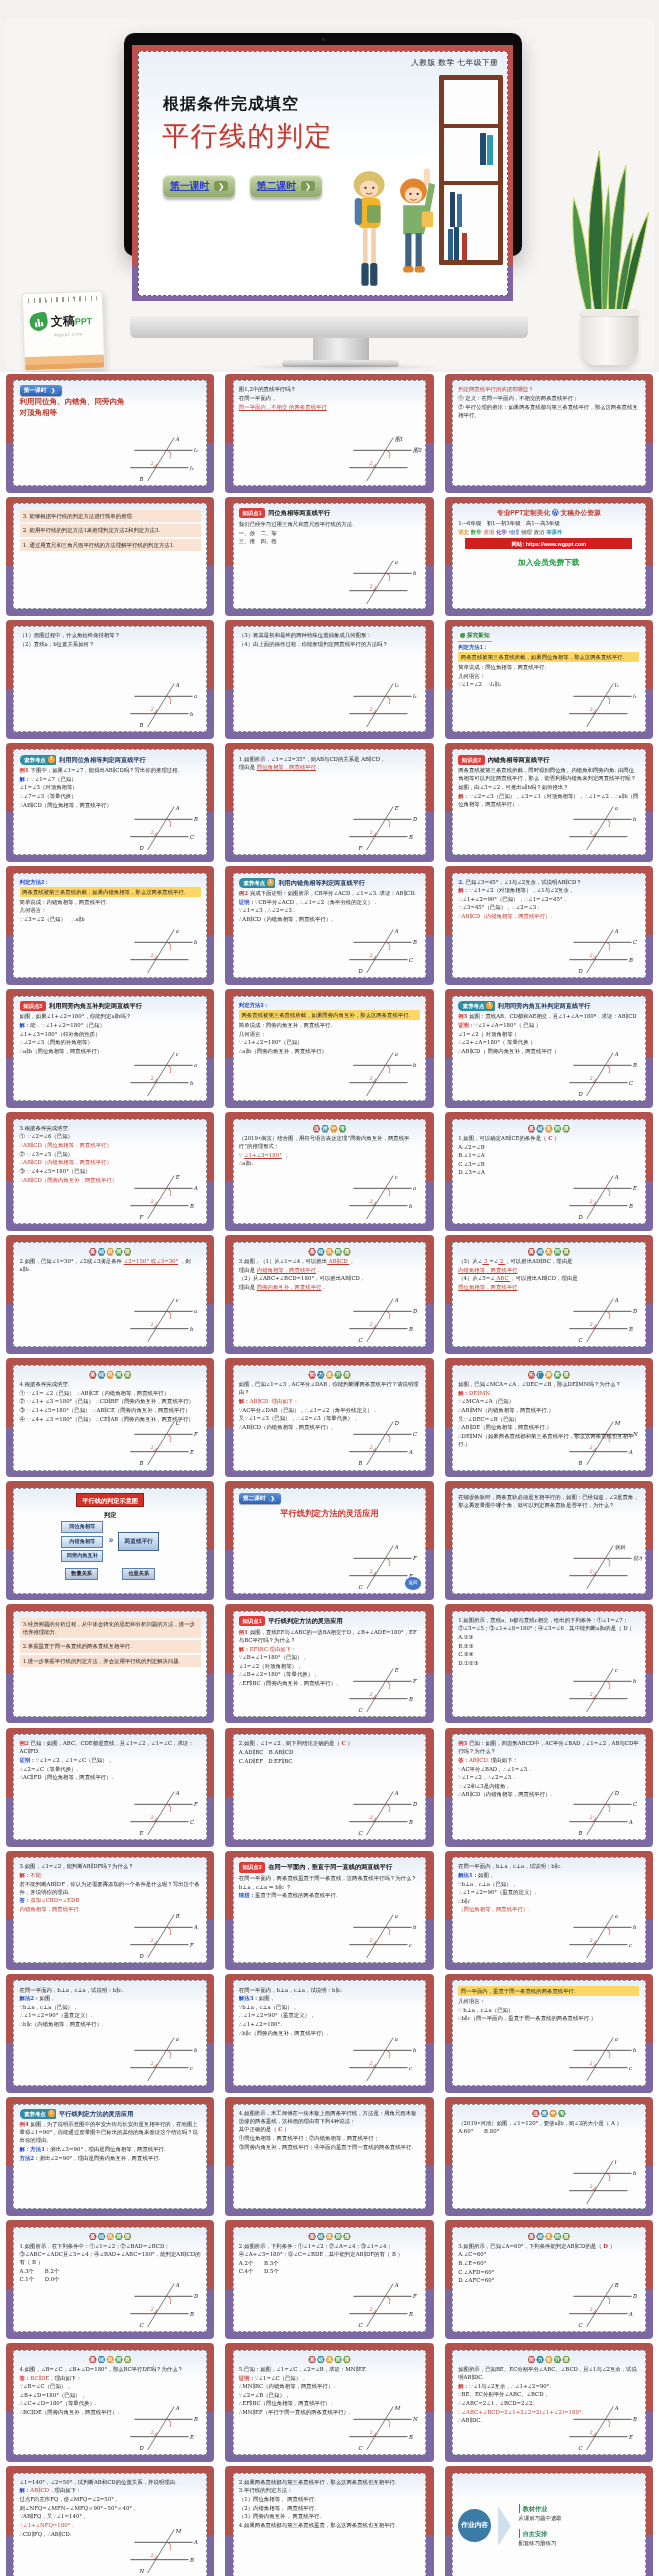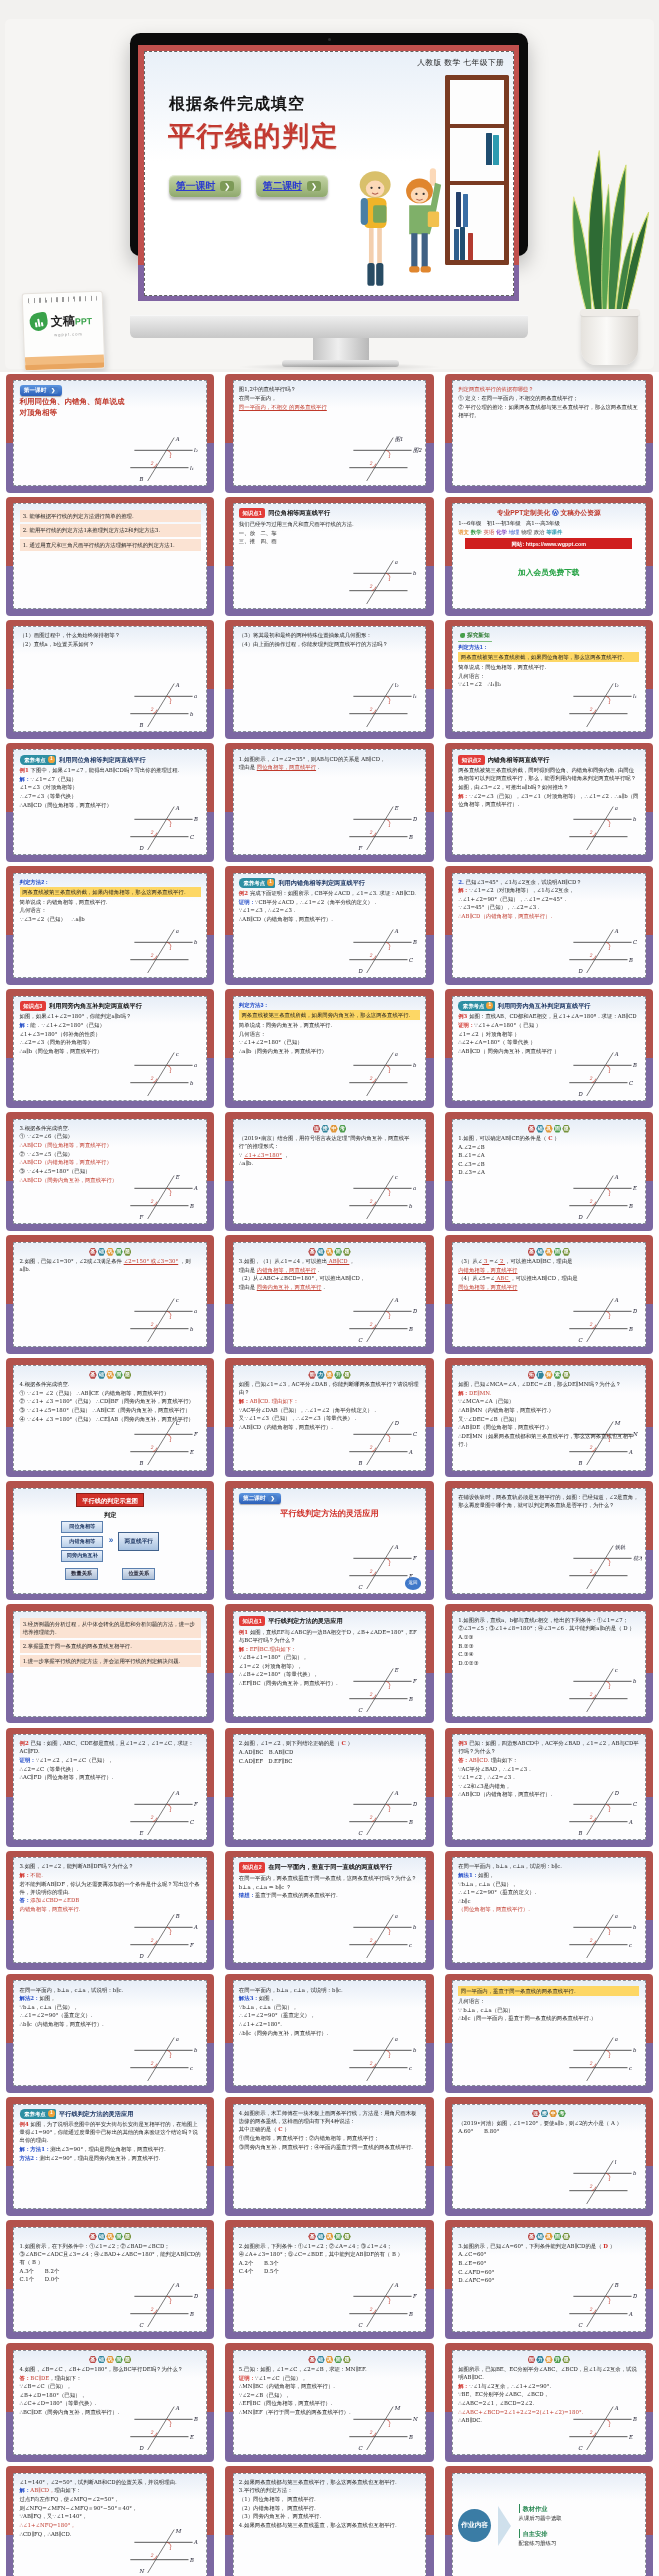"人教版 数学 七年级下册" .monitor { left: 130px -> 124px }
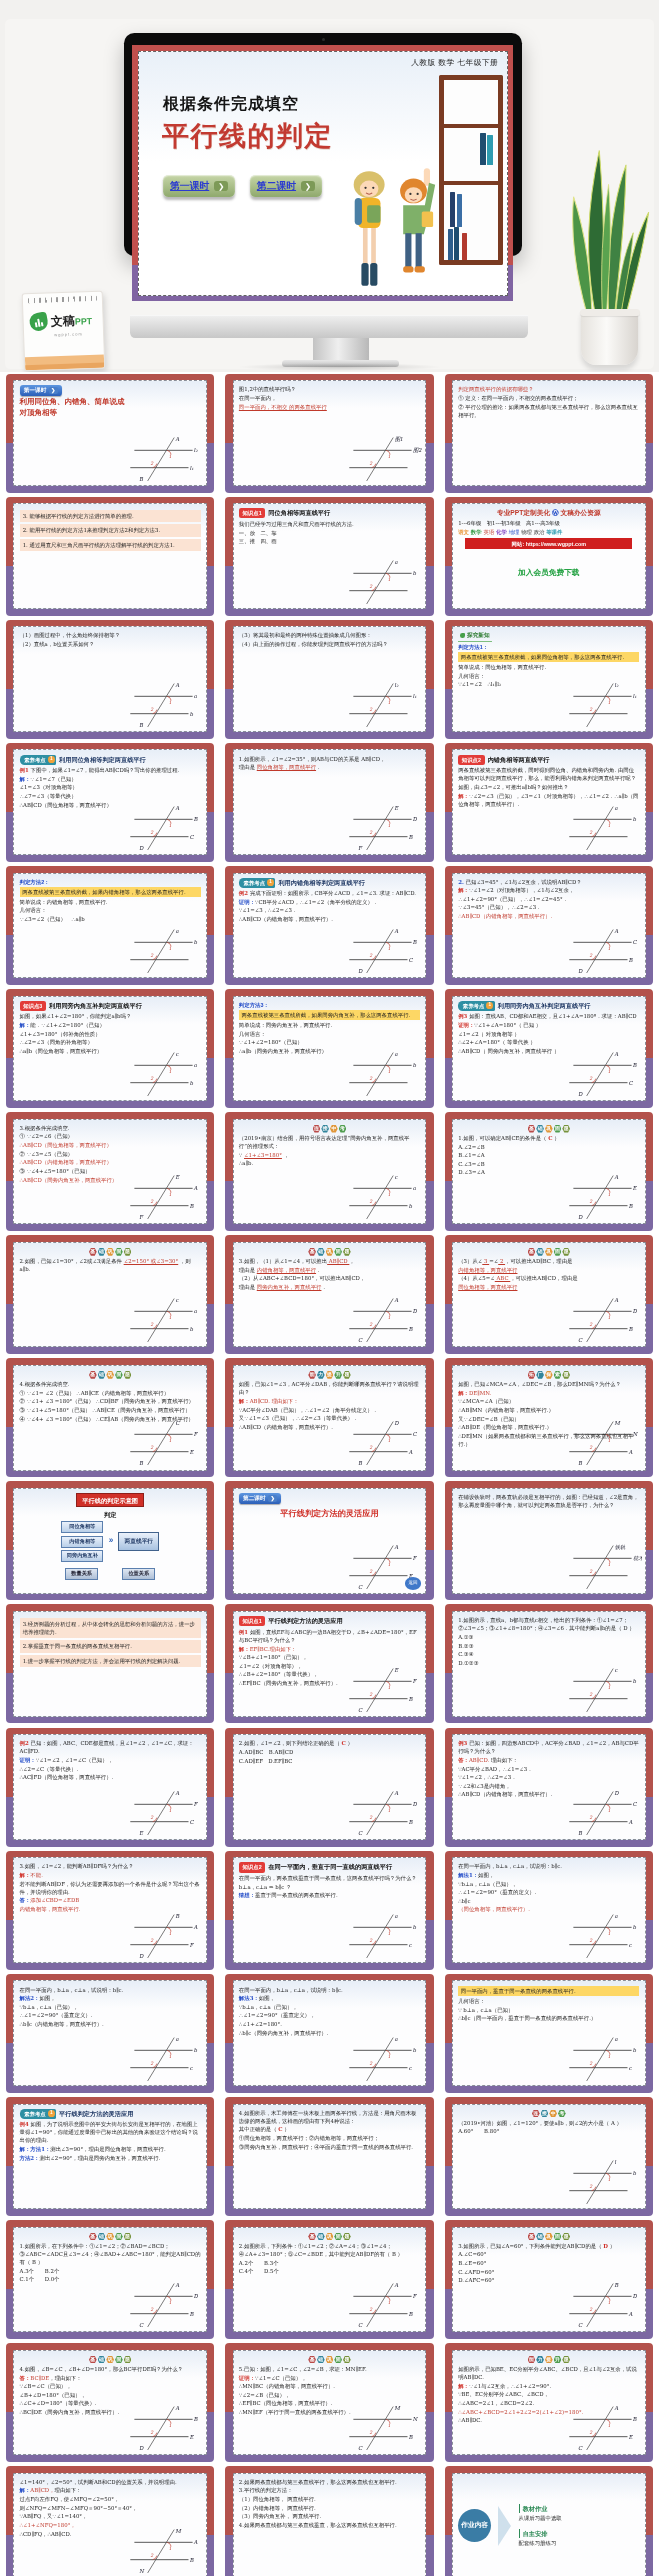"平行线的判定" .psub { font-weight: 700 -> 400 }
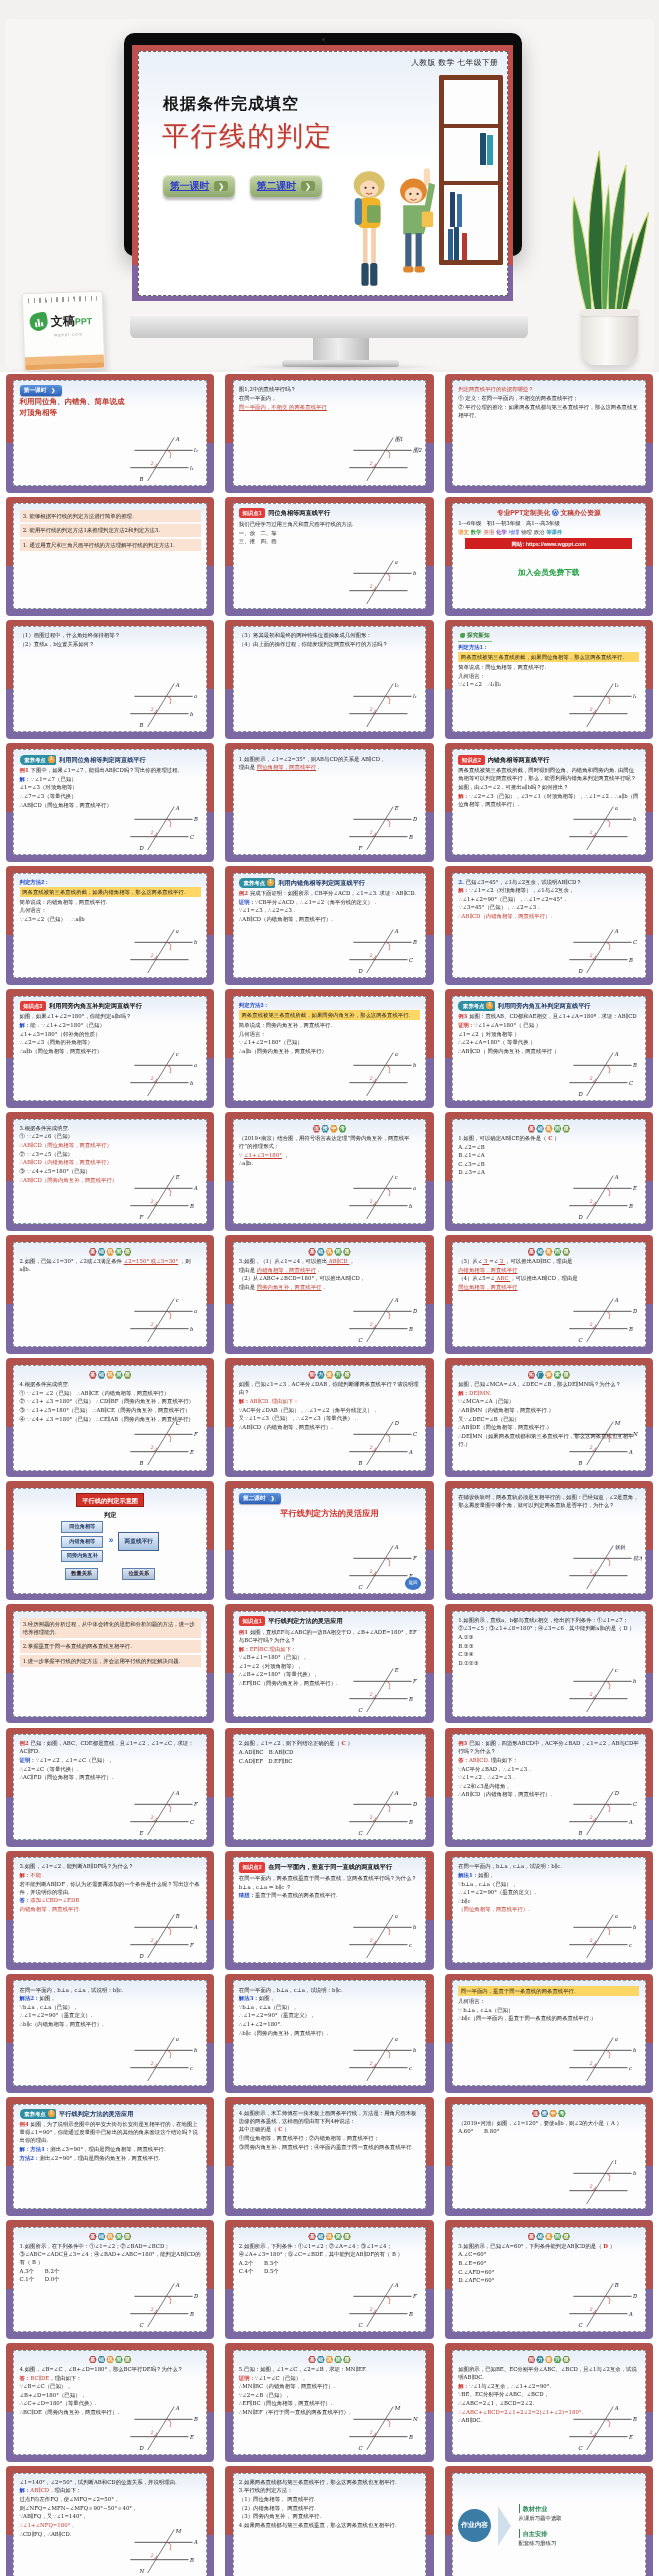"利用同位角、内错角、简单说成" div.line { text: 简单说成 -> 同旁内角 }
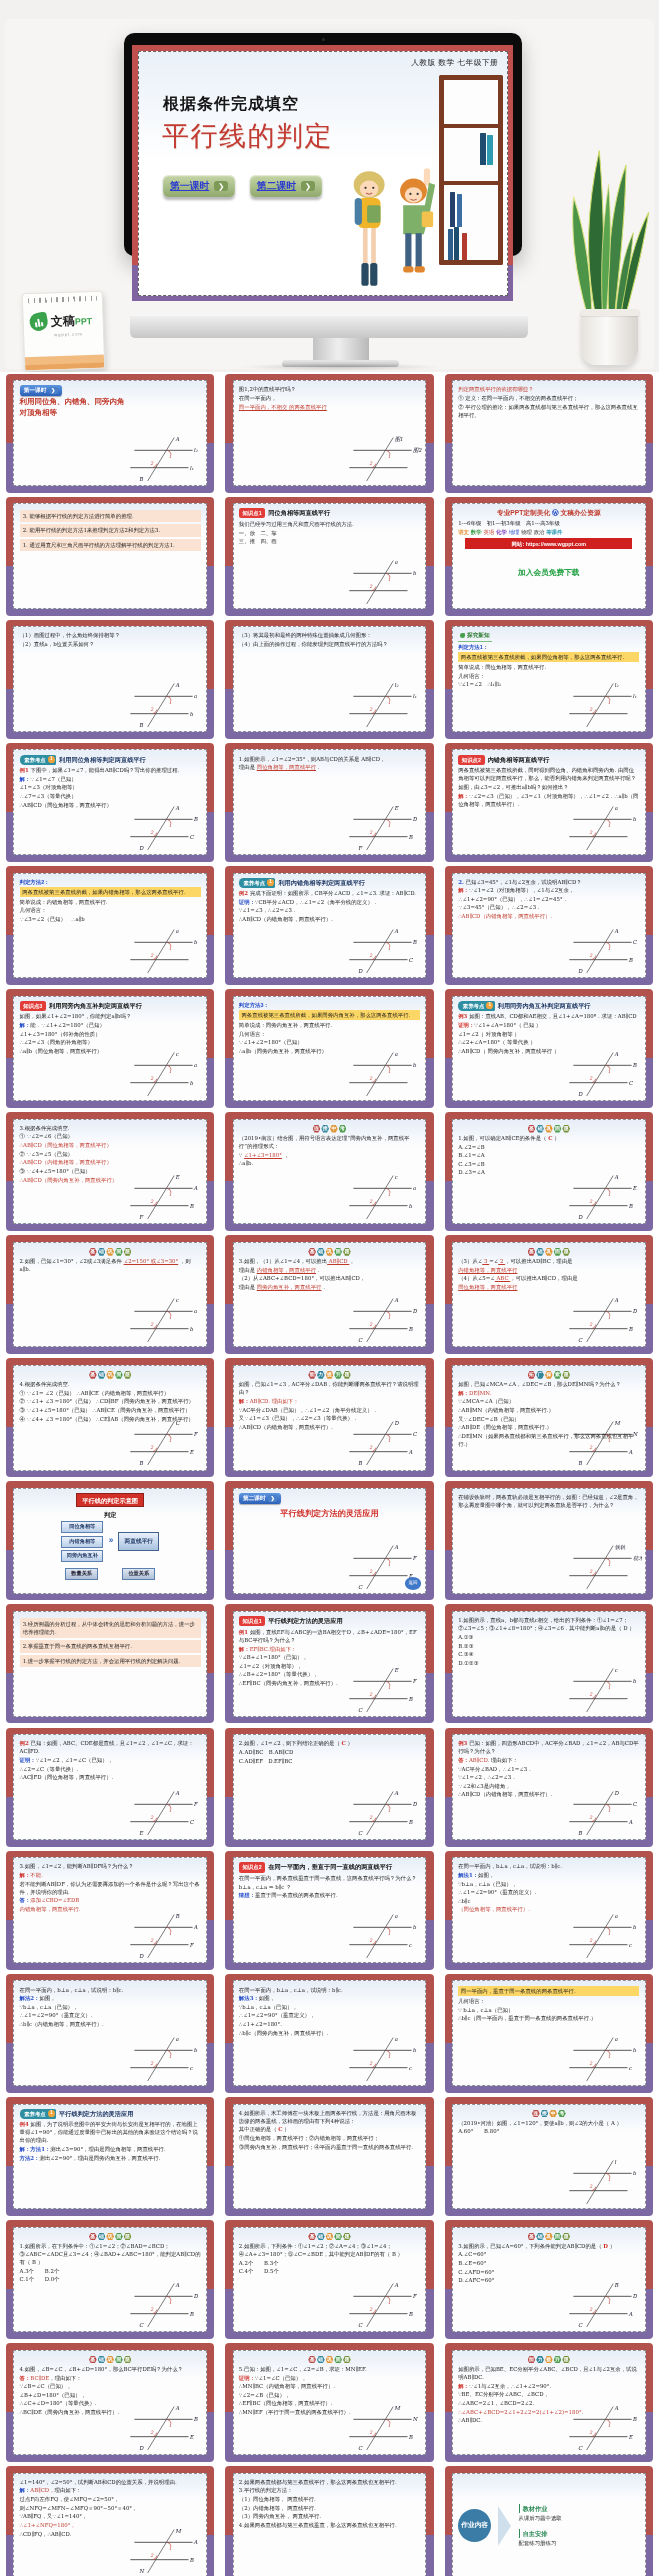"加入会员免费下载" .s-bigg { margin-top: 18px -> 8px }
